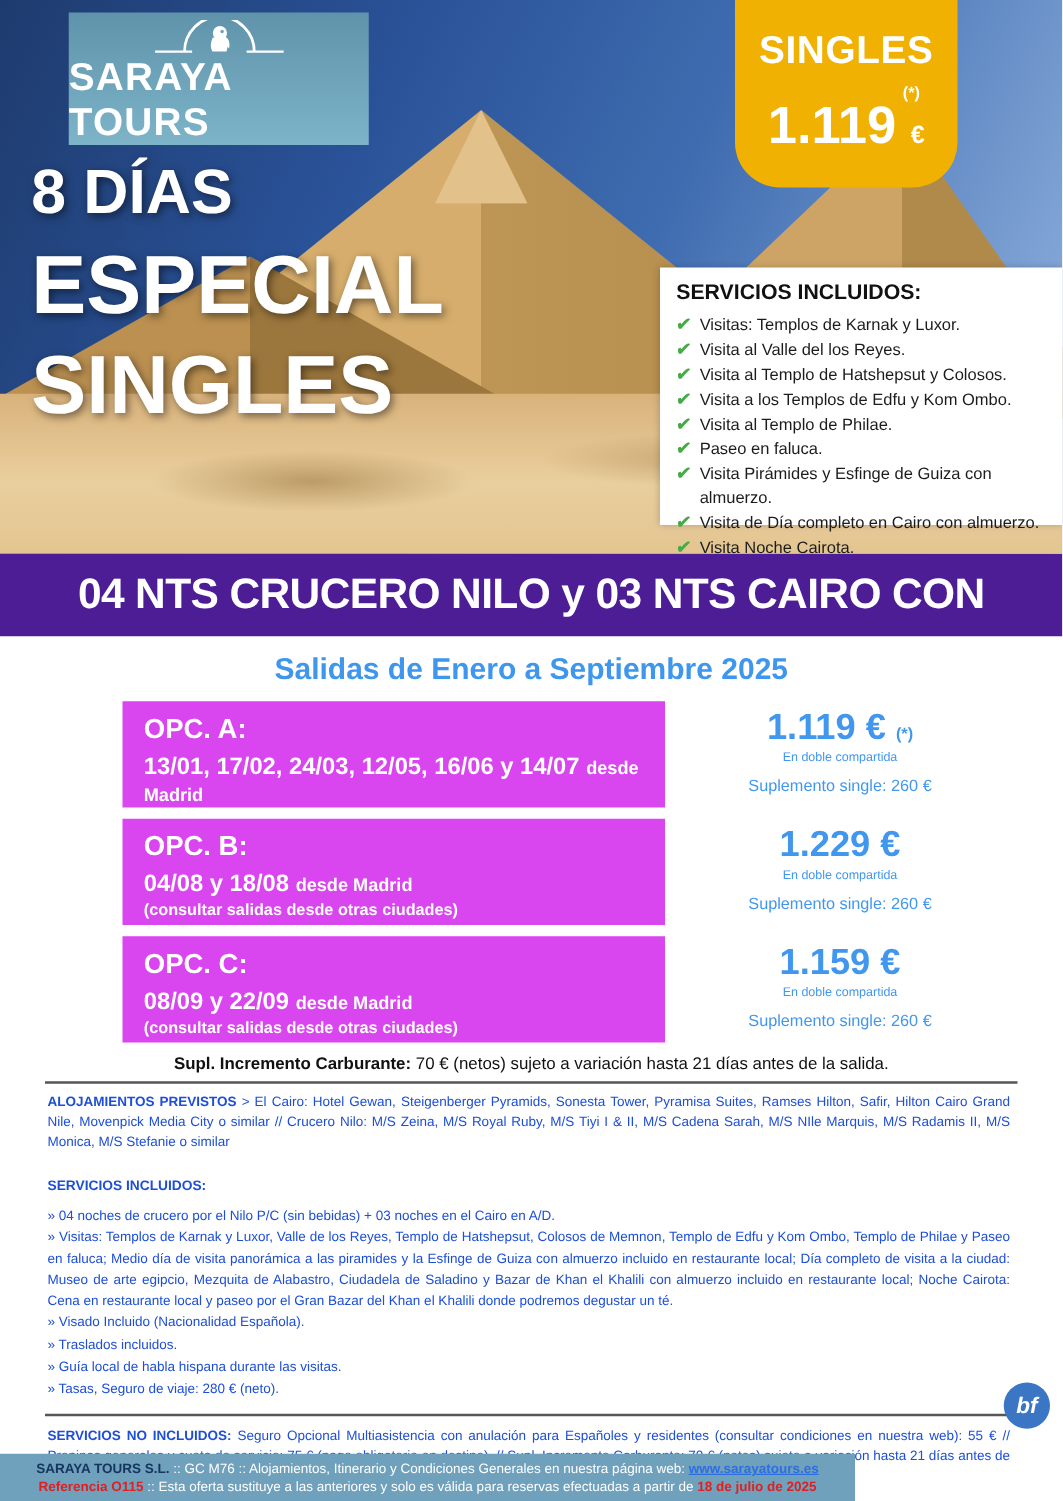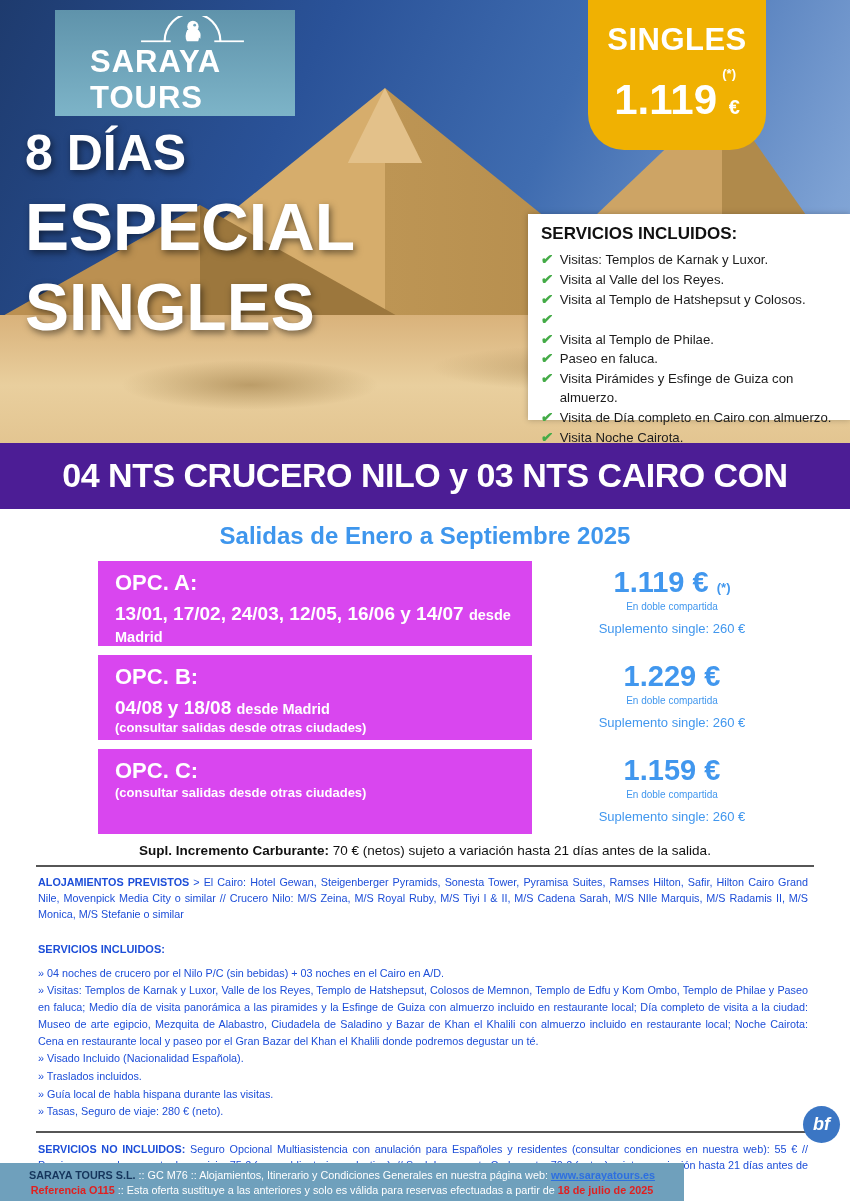"SARAYA TOURS" .logo-box { padding-left: 35px -> none }
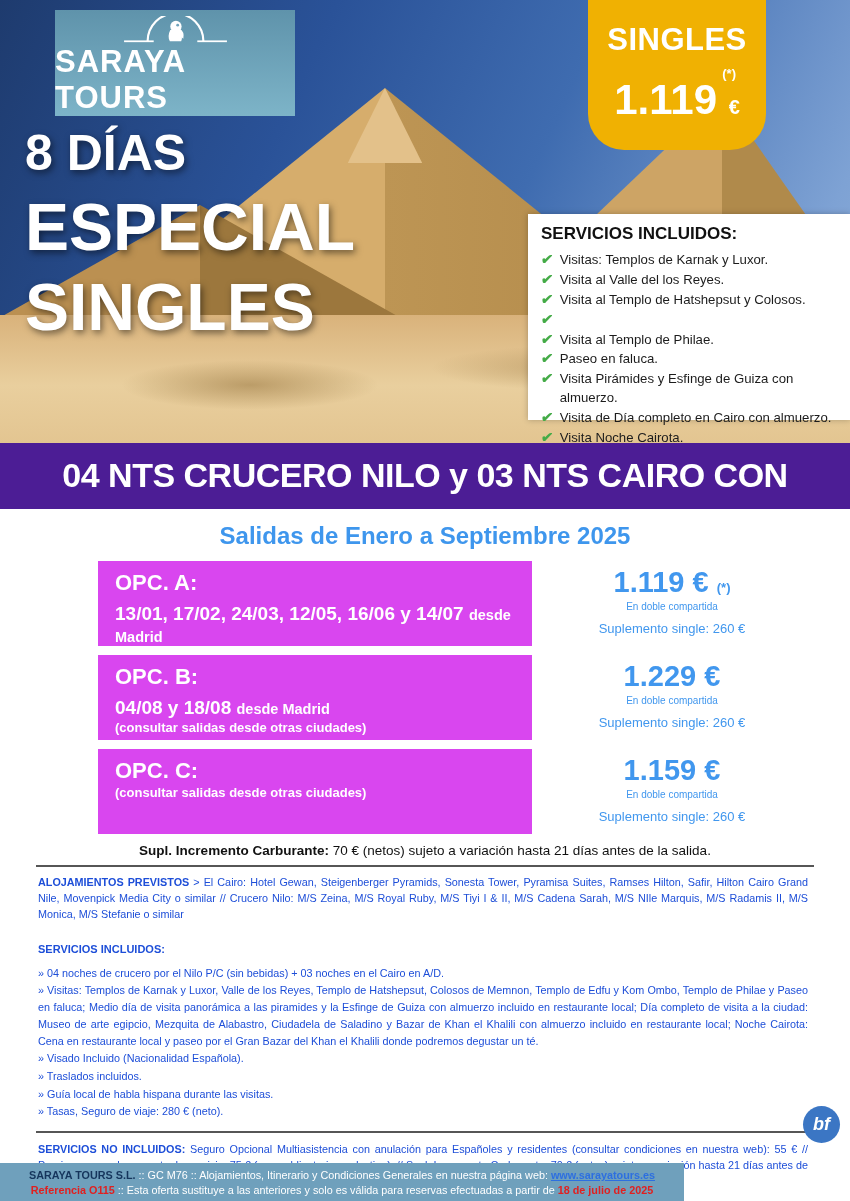"Visita a los Templos de" span { html: none -> <span>Visita a los Templos de Edfu y Kom Ombo.</span> }
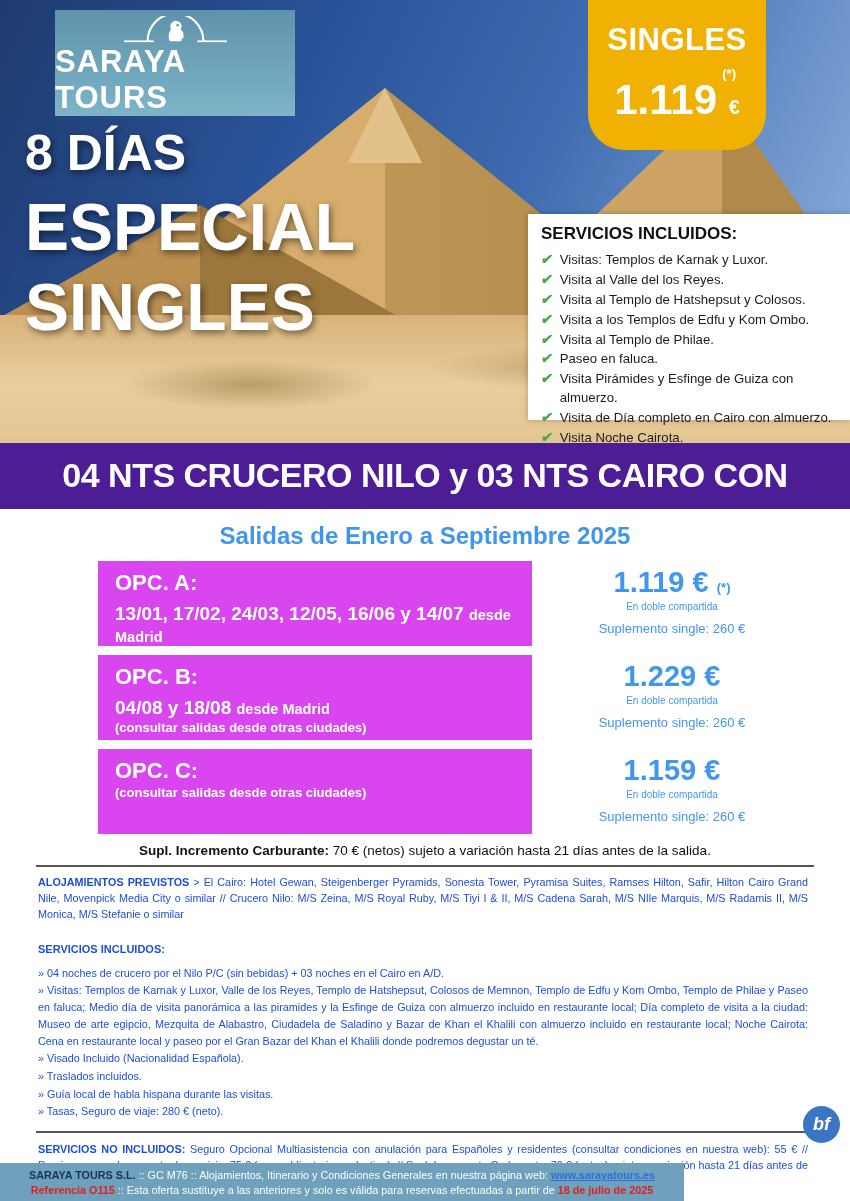"08/09 y 22/09 desde Madrid" div.opt-dates { html: none -> <div><span>08/09 y 22/09</span> <span>desde Madrid</span></div> }
